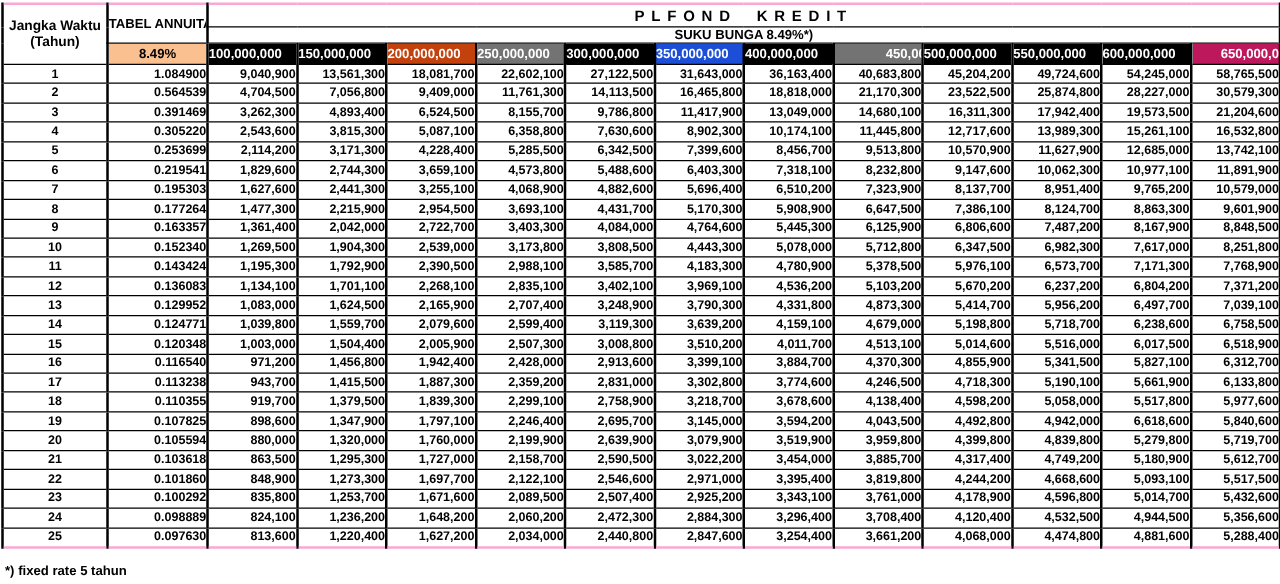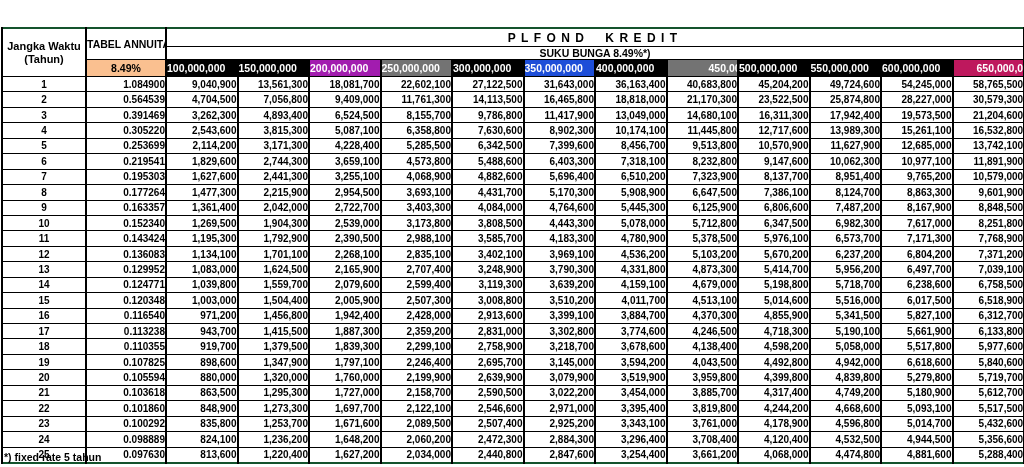"Jangka Waktu" table.annuity { border: 2px solid #14532d -> 2px solid #f9a8d4; margin-top: 25px -> none }
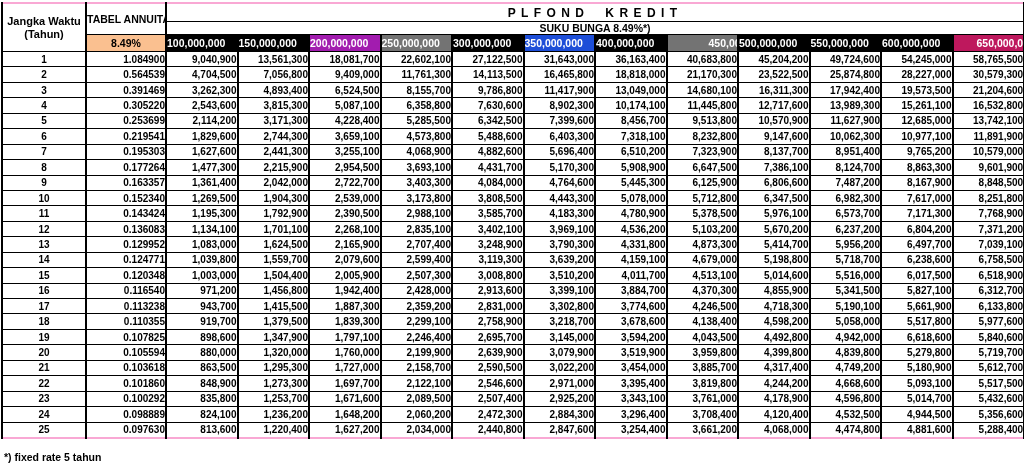"200,000,000" td.amount-header { background: #a21caf -> #c2410c }
